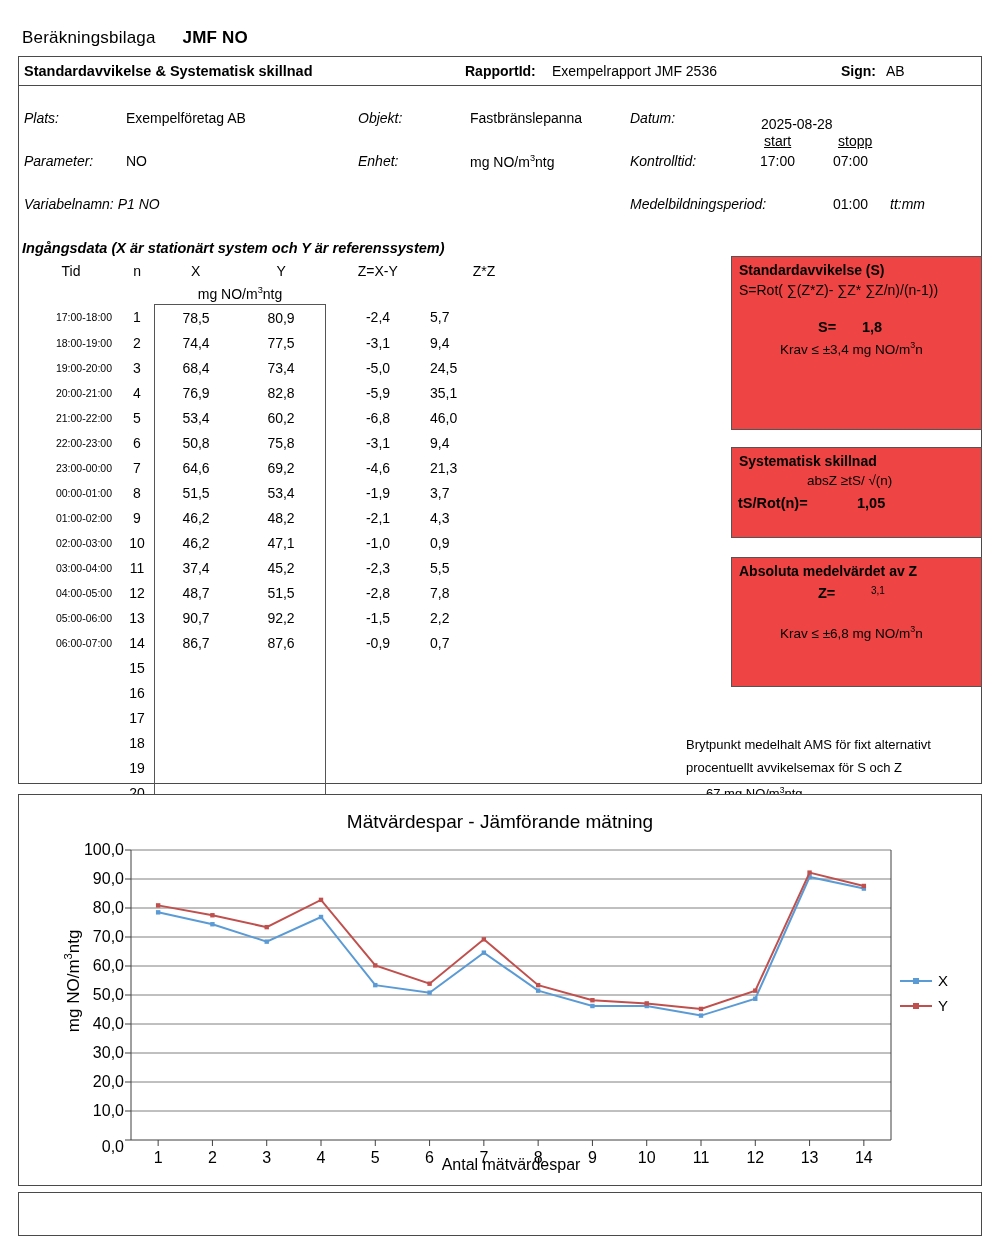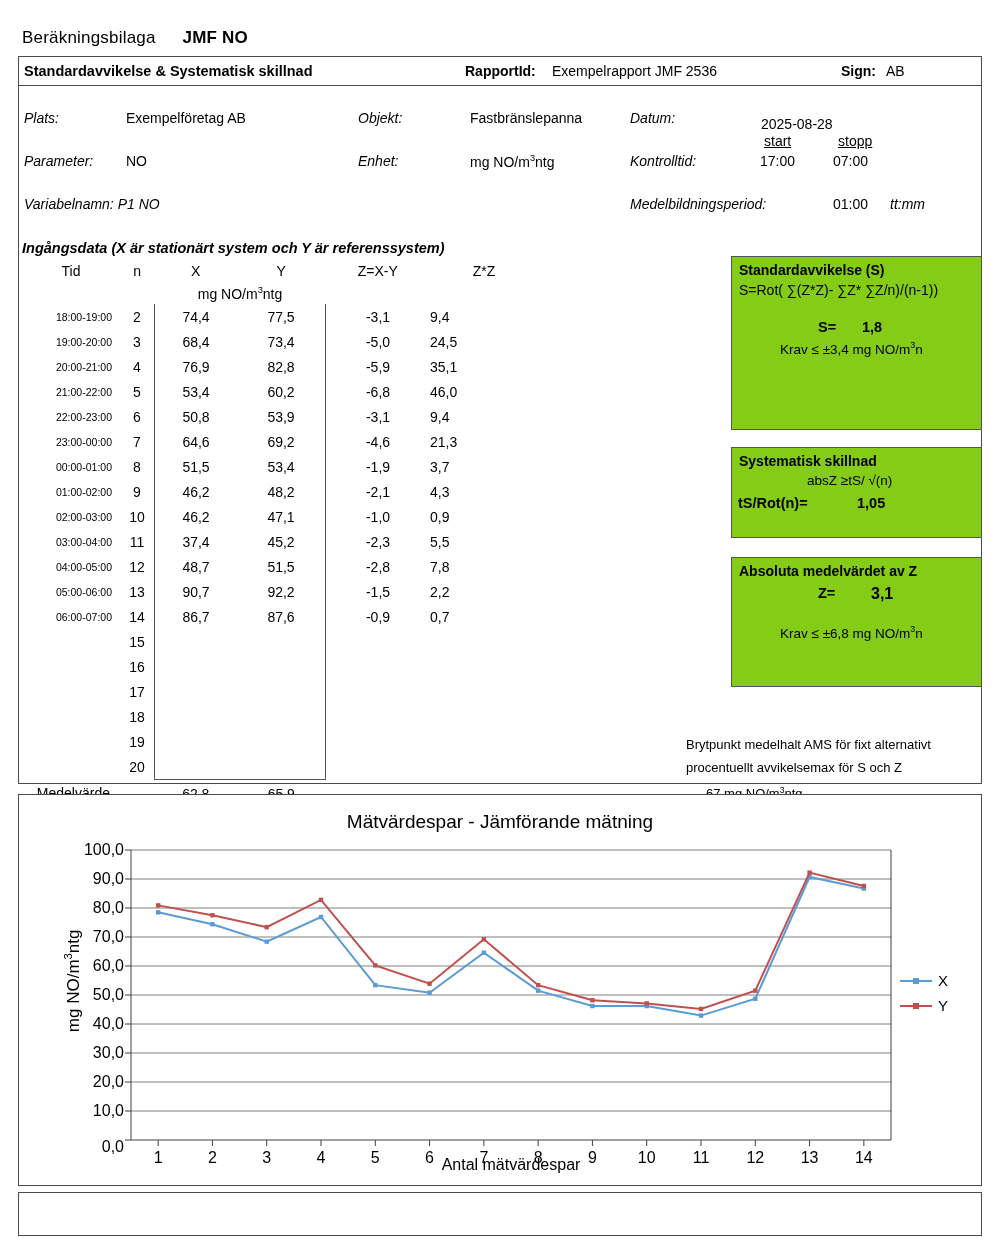"Standardavvikelse (S)" .rbox { background: #84cc16 -> #ef4444 }
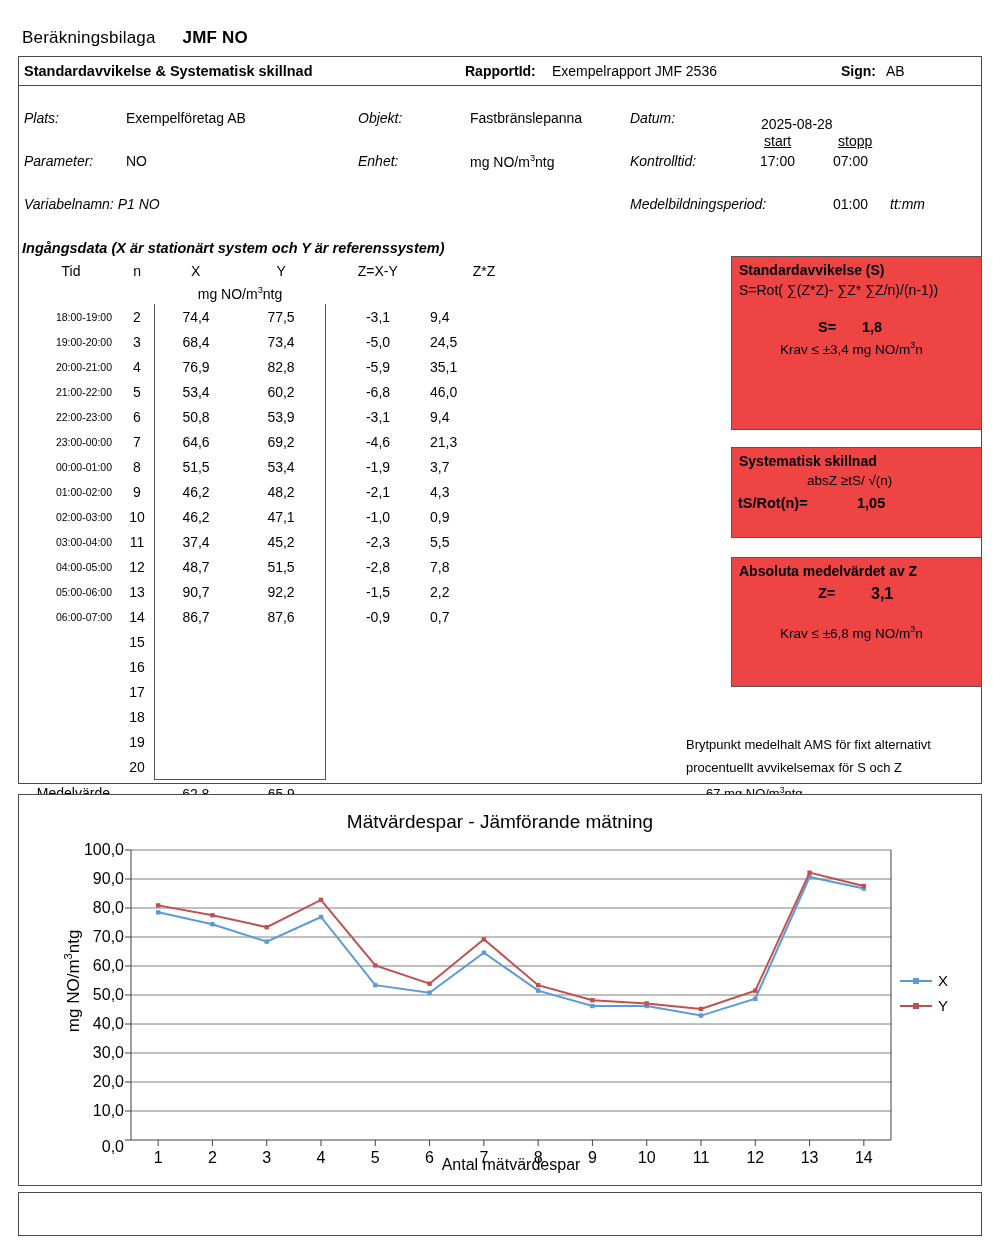"17:00-18:00" tr { html: none -> <tr> <td>17:00-18:00</td> <td>1</td> <td>78,5</td> <td>80,9</td> <td>-2,4</td> <td>5,7</td> </tr> }
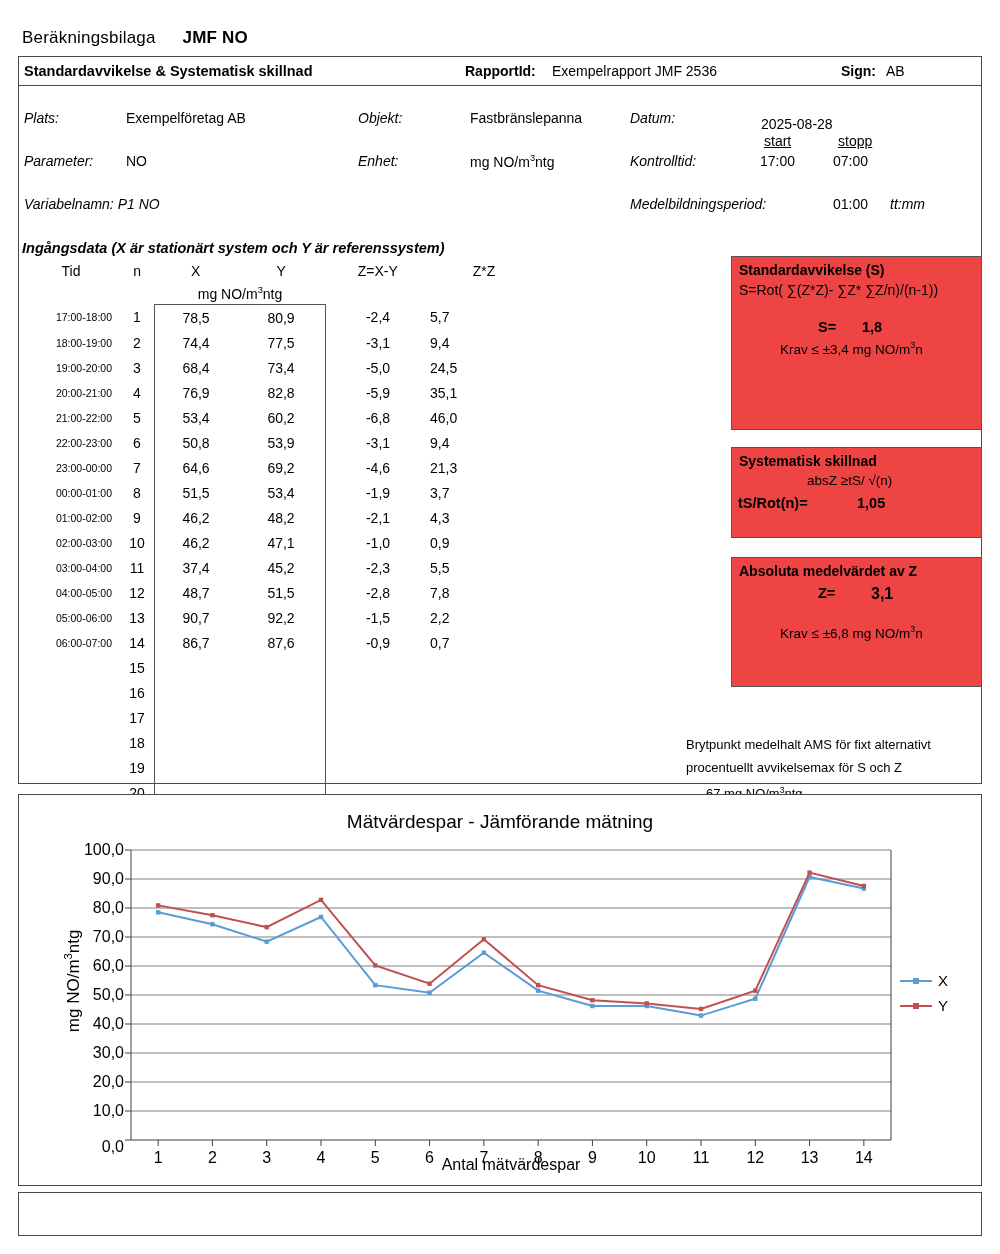"53,9" td.c-y { text: 53,9 -> 75,8 }
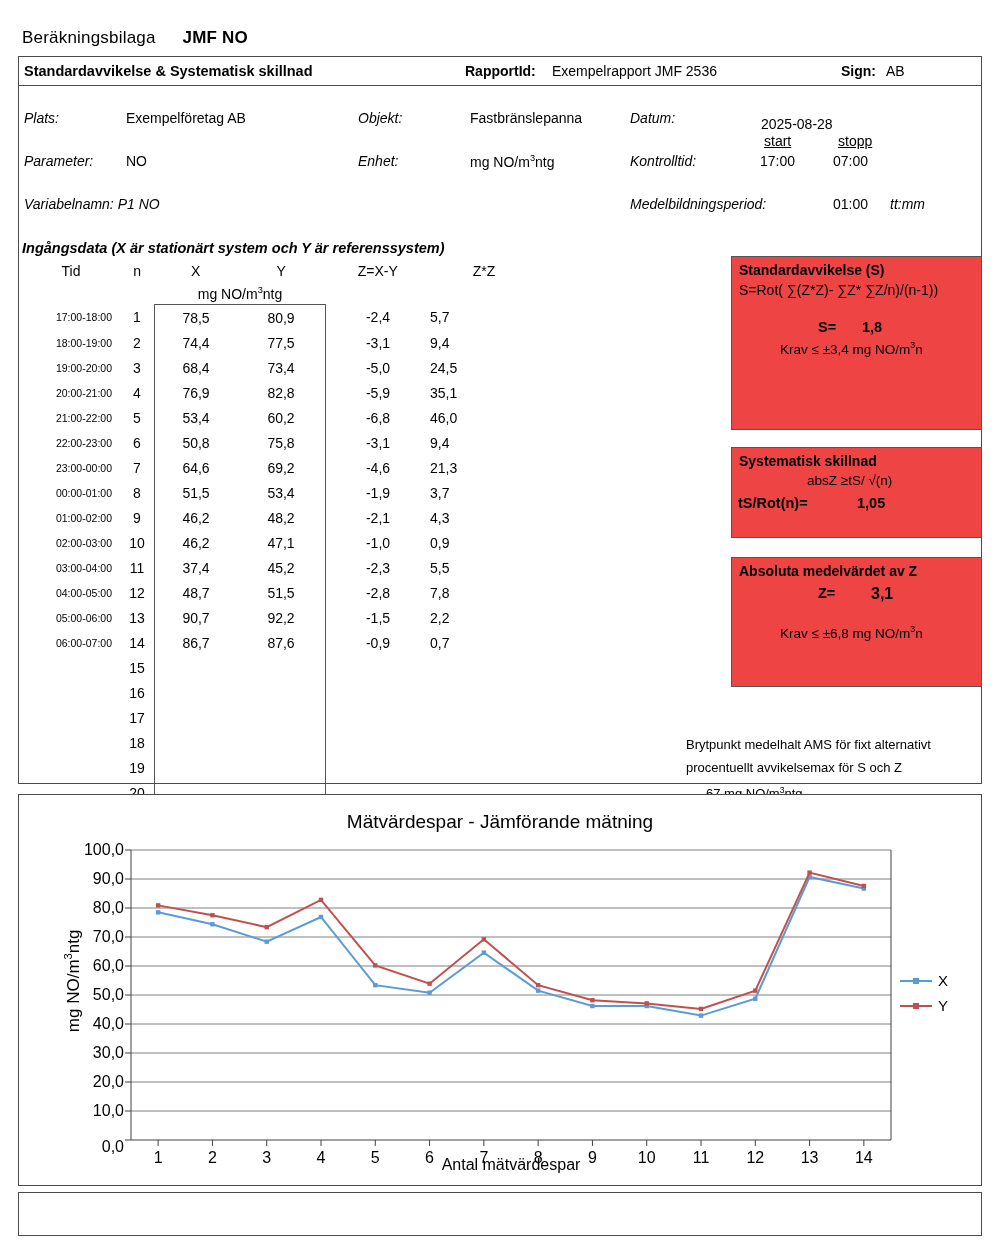"3,1" .ab-z-val { font-size: 16px -> 10px; font-weight: bold -> normal }
